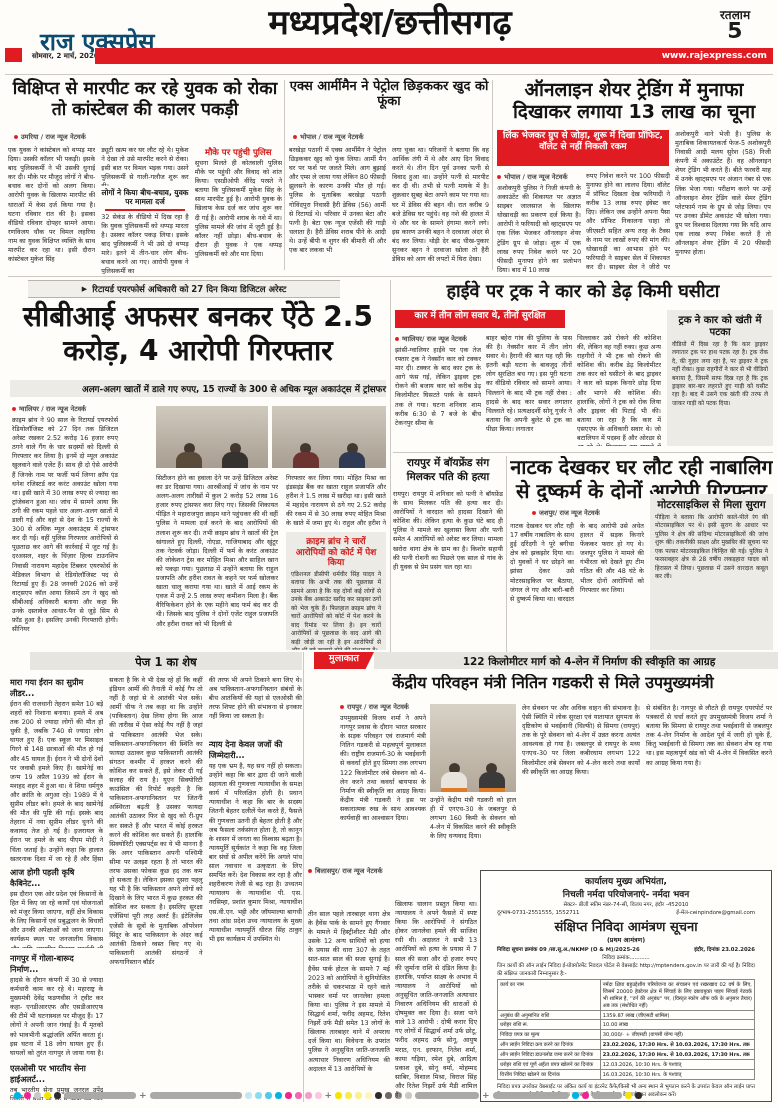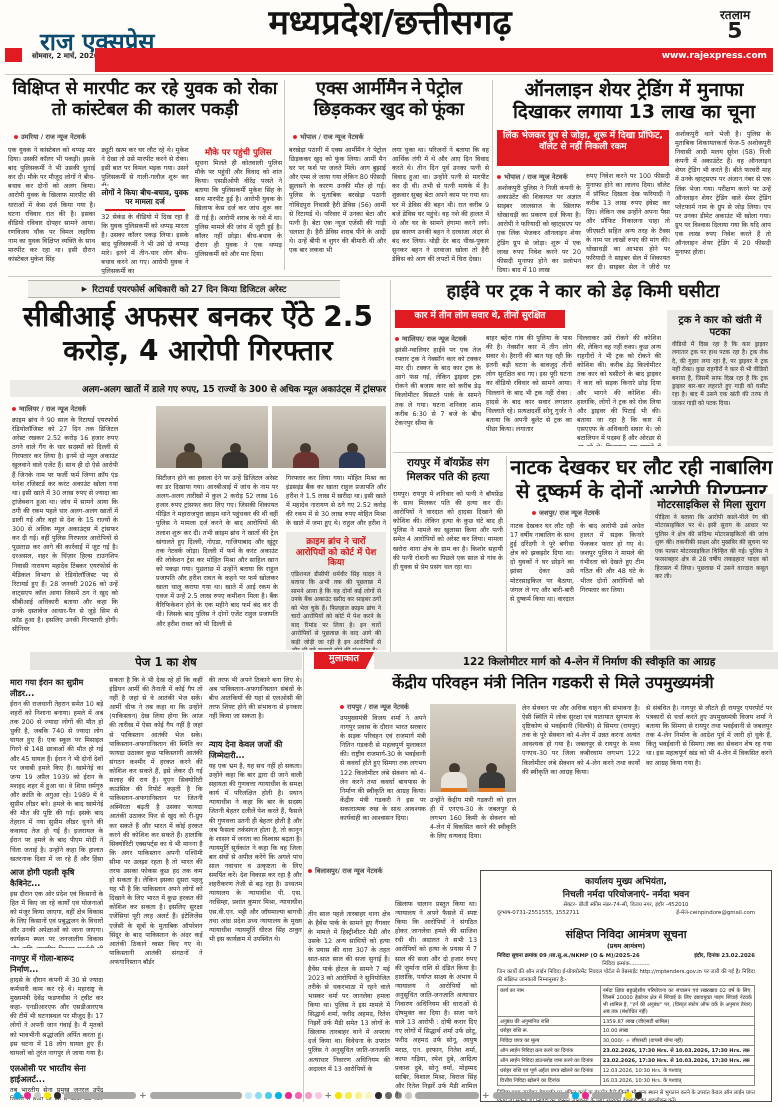"www.rajexpress.com" div.abs { height: 24px -> 16px }
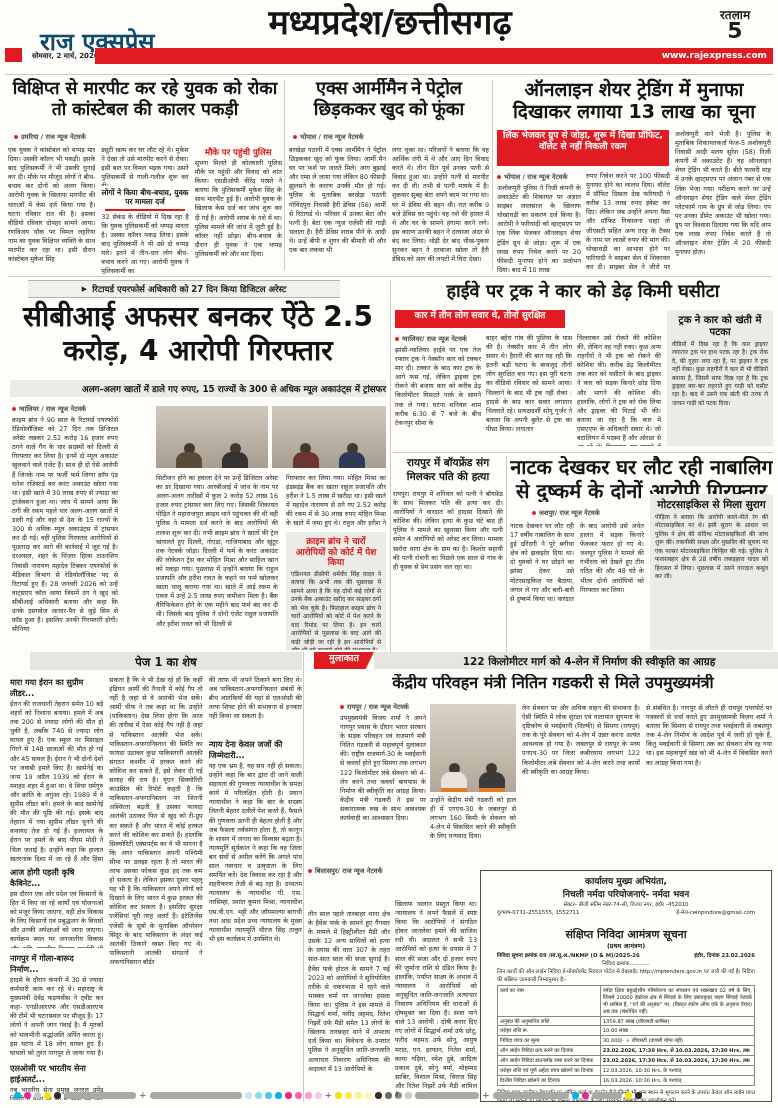"एक्स आर्मीमैन ने पेट्रोल छिड़ककर" div.hl { font-family: Liberation Serif, serif -> none; font-size: 18px -> 13px }
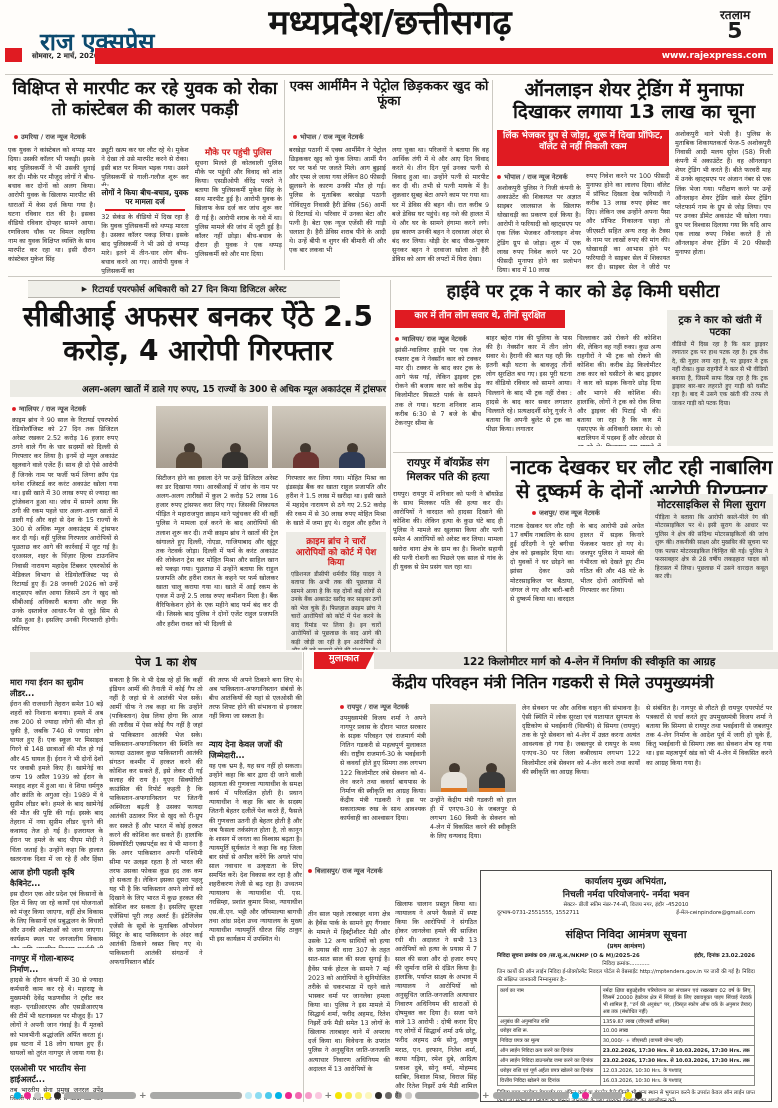"संक्षिप्त निविदा आमंत्रण सूचना" div.t-c { font-size: 11px -> 13px; margin-top: 10px -> 1px }
